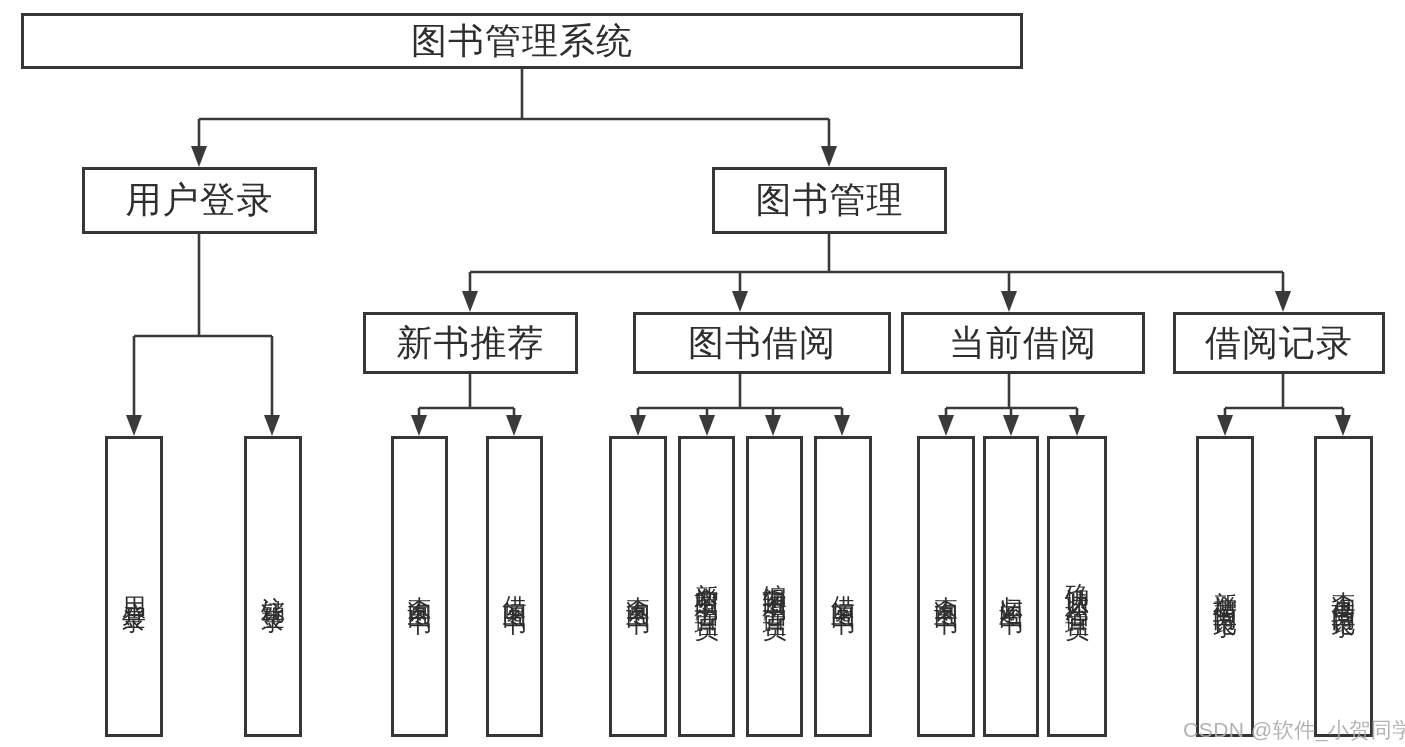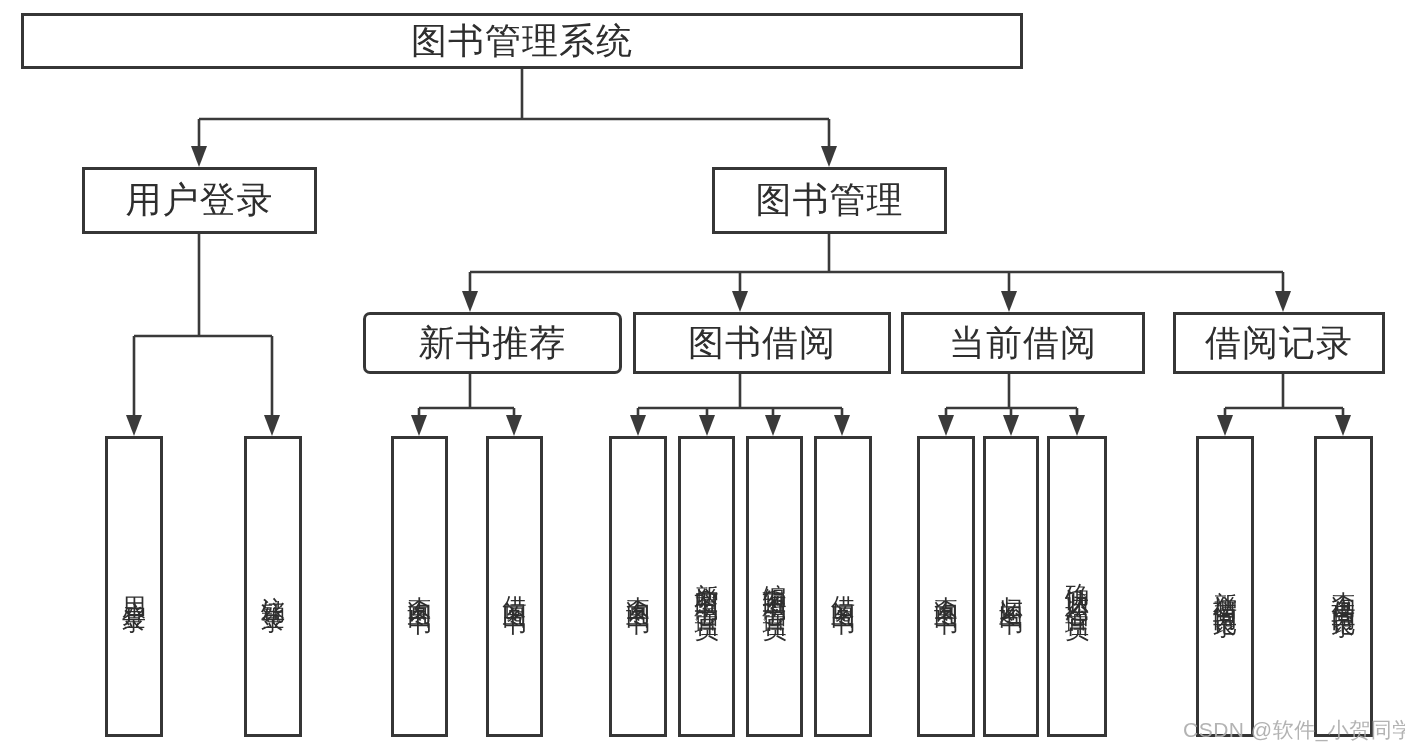"新书推荐" div.node { border-radius: 7px -> none; width: 259px -> 215px }
